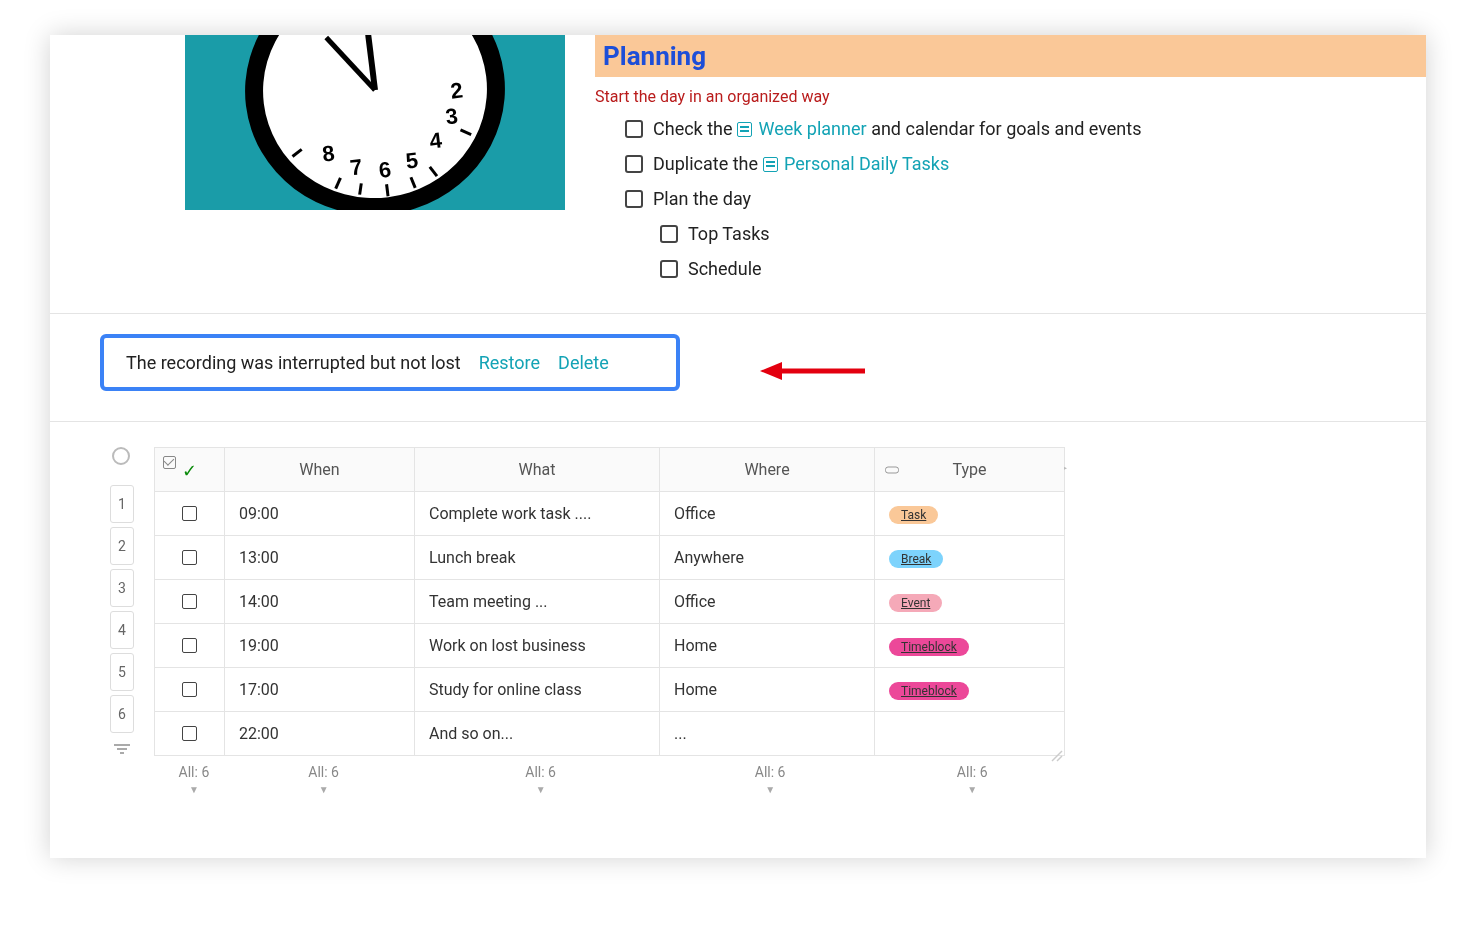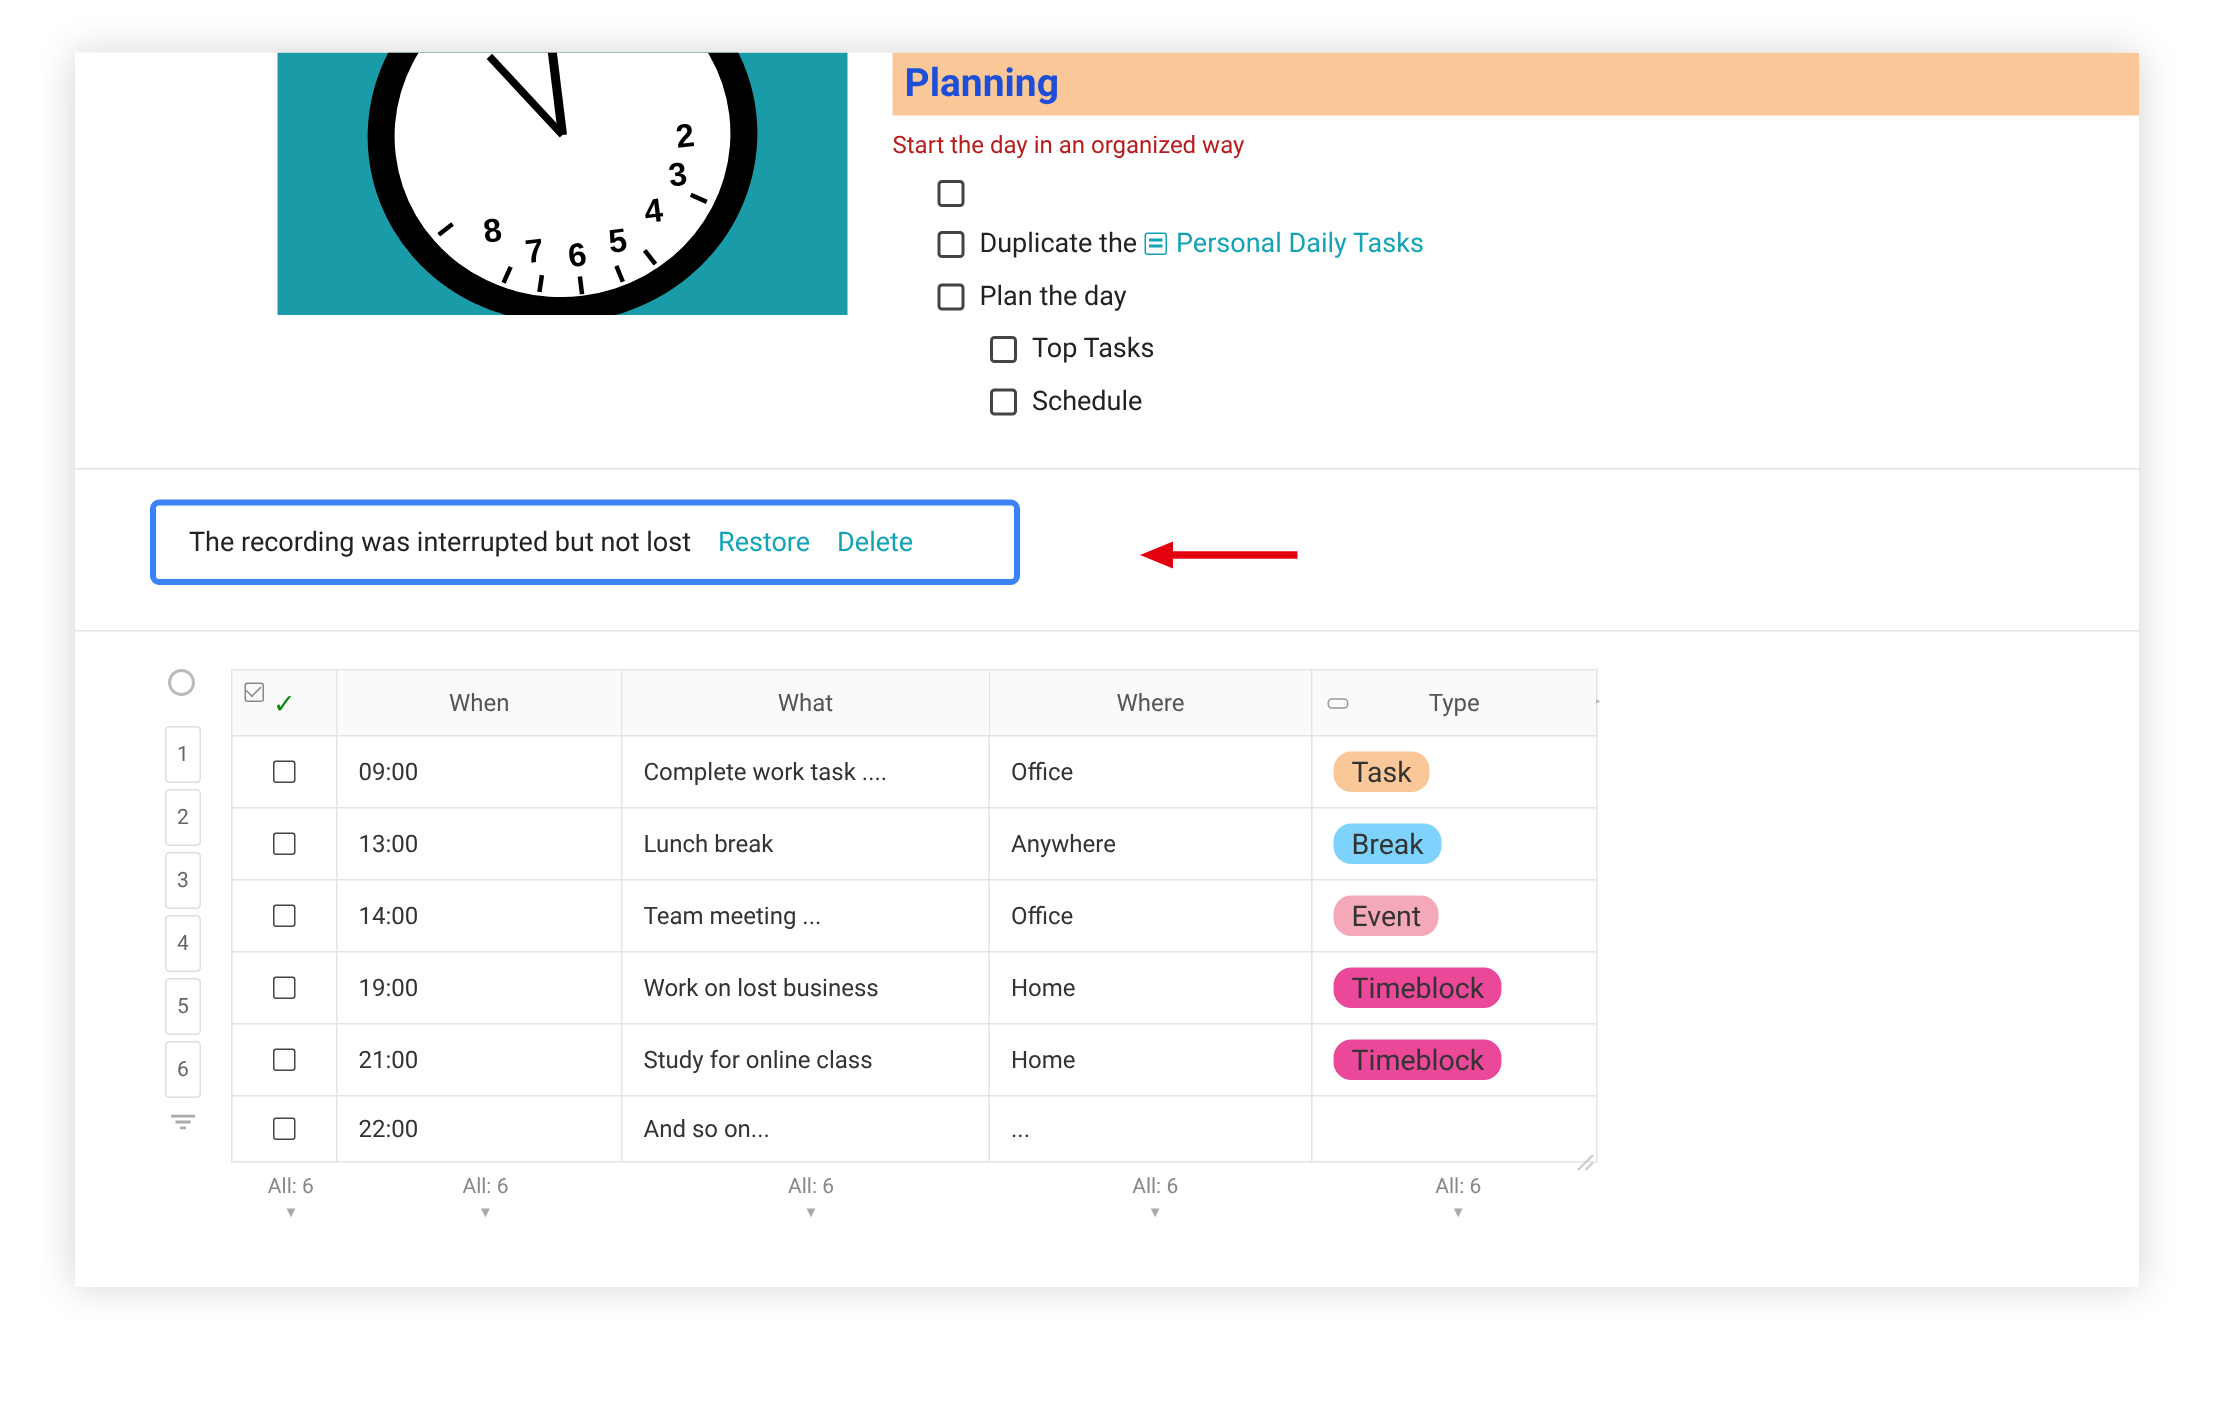"Check the Week planner and" span { html: none -> <span> <span>Check the </span> <a><span></span> <span>Week planner</span></a> <span> and calendar for goals and events</span> </span> }
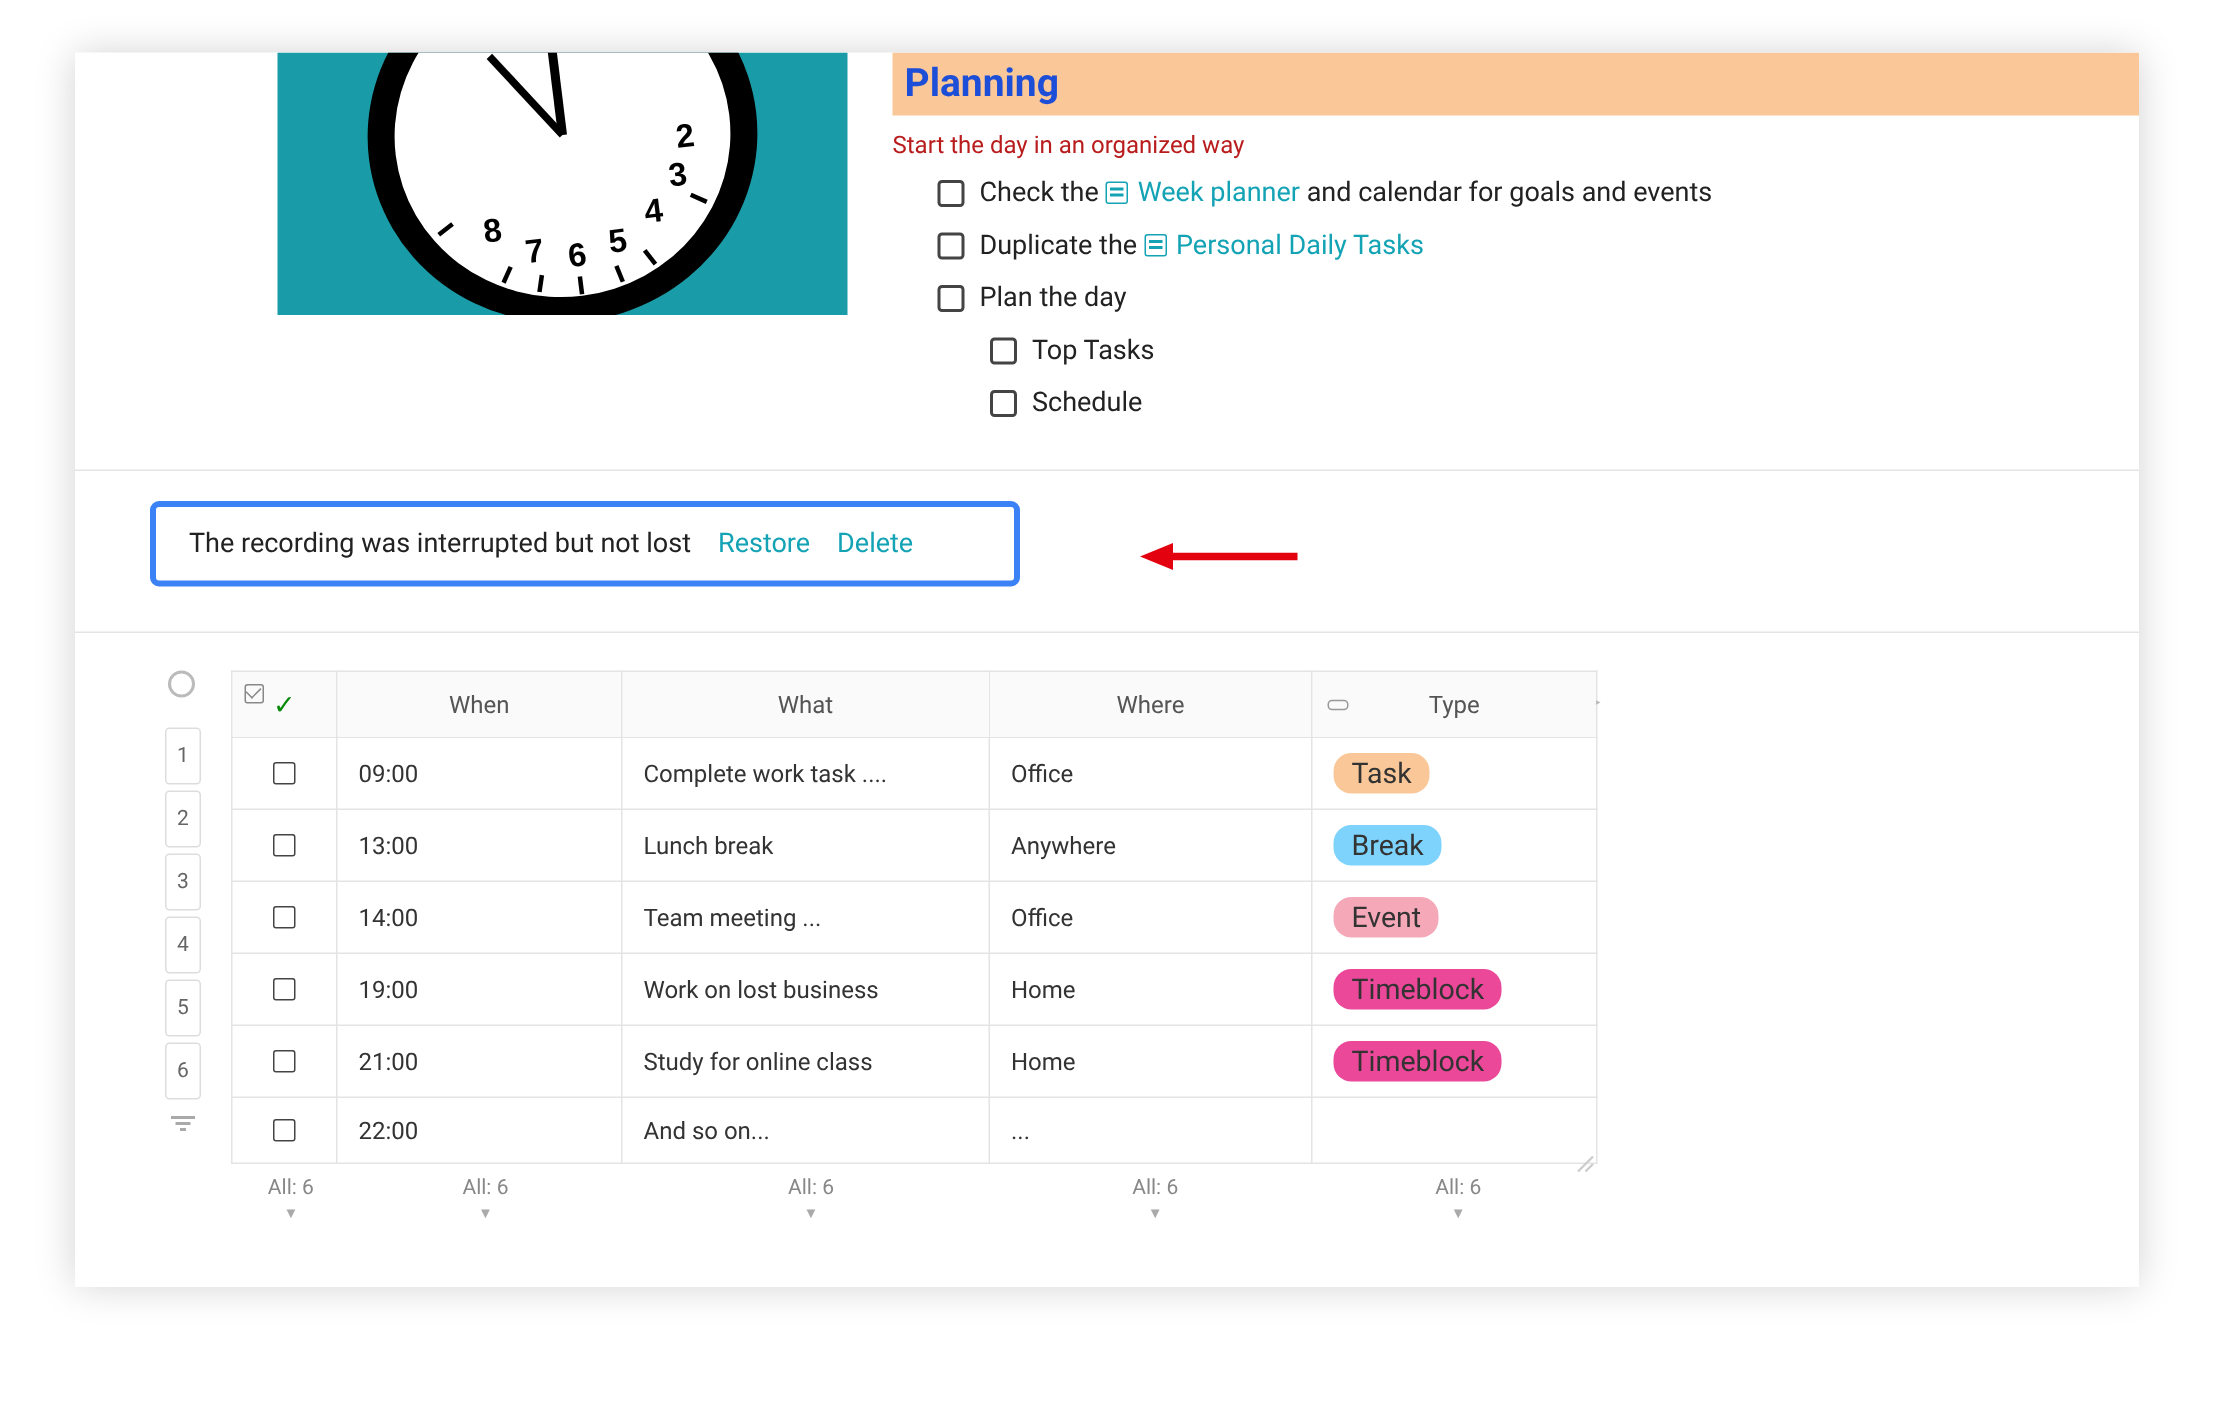"Task" .tag { font-size: 19px -> 12px; text-decoration: none -> underline }
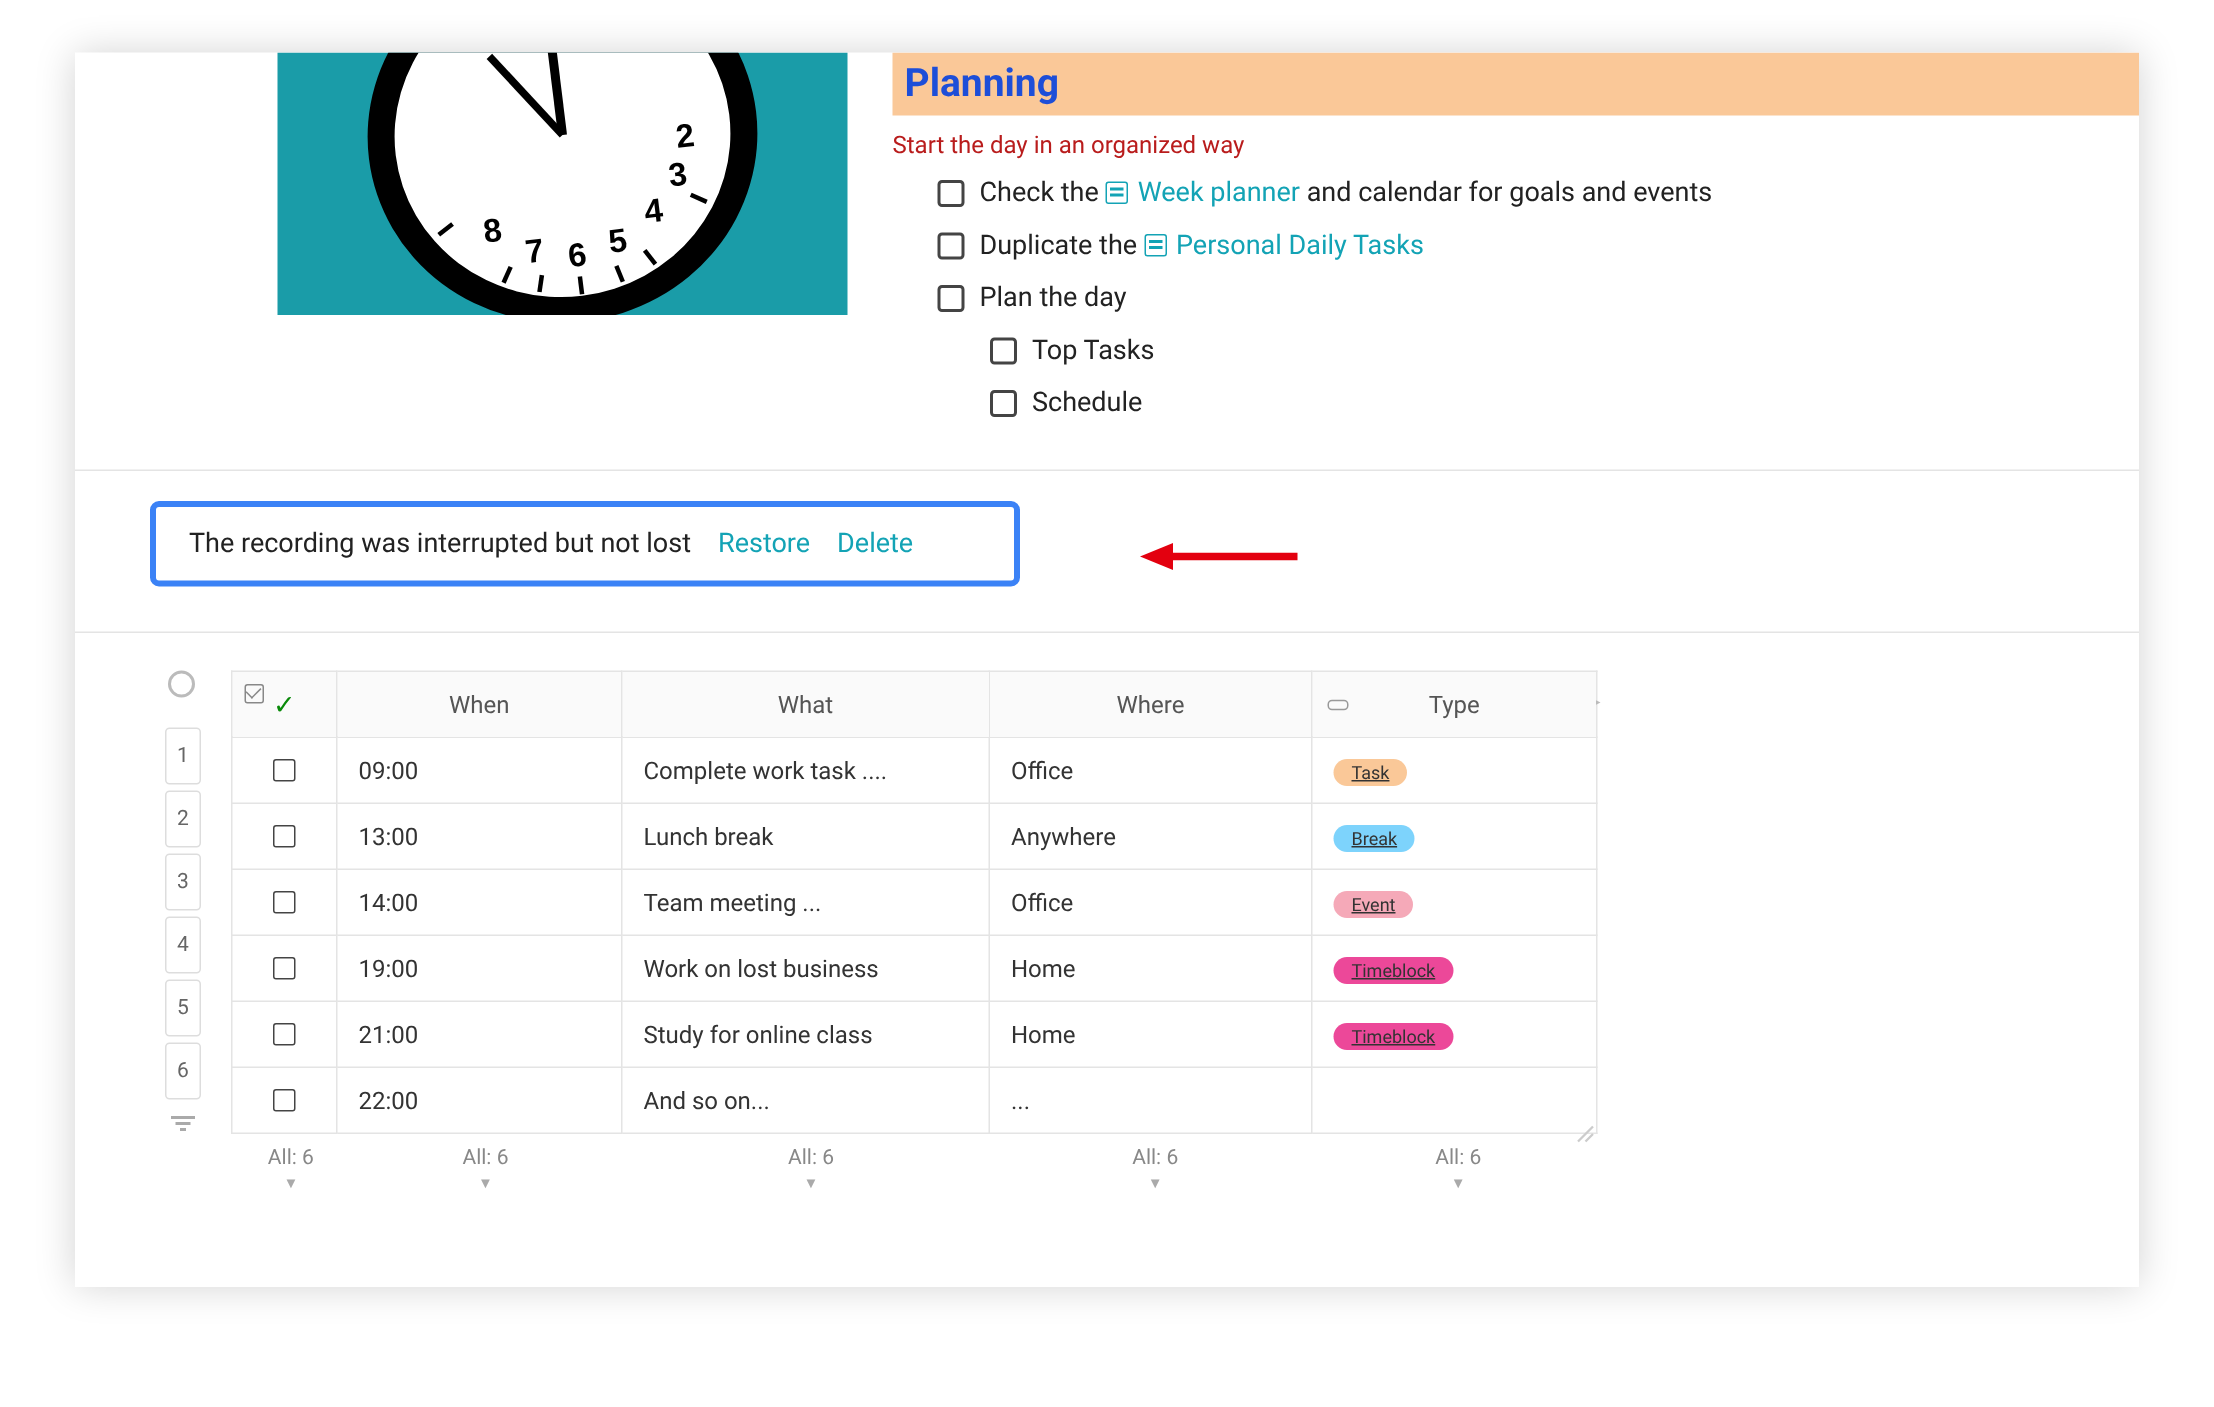"21:00" td { text: 21:00 -> 17:00 }
